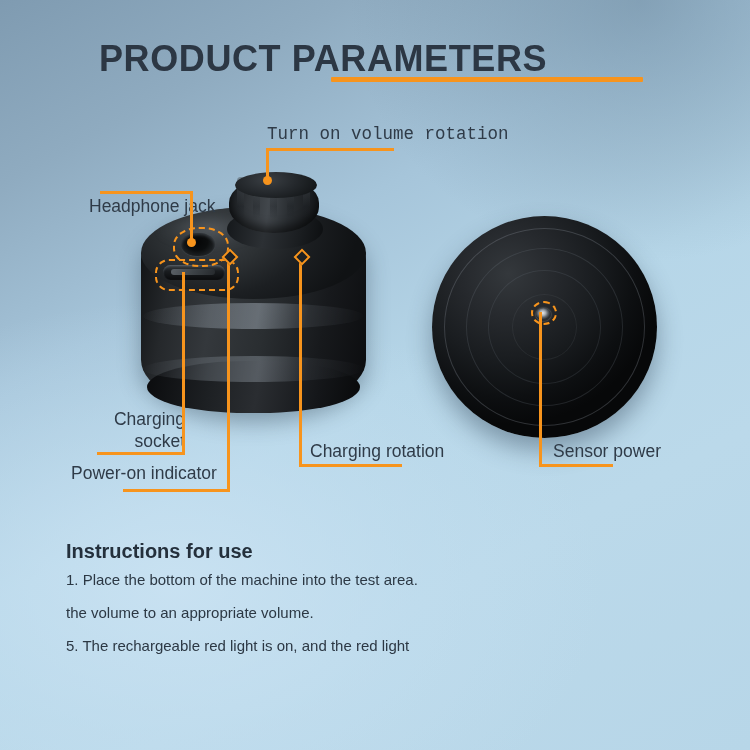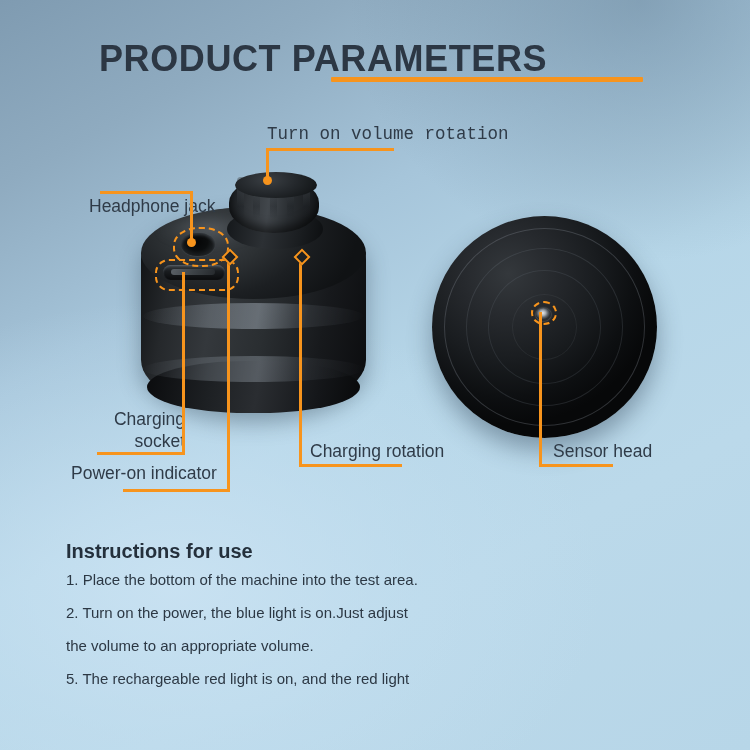"Sensor head" div.co-label { text: head -> power }
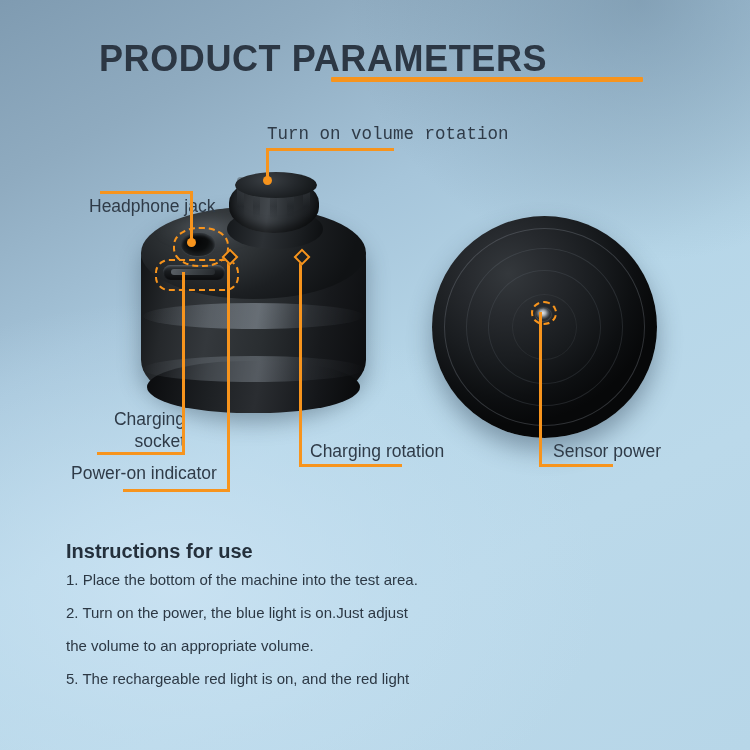"2. Turn on the power," div.instr-line { html: <div>2. Turn on the power, the blue light is on.Just adjust</div> -> none }
